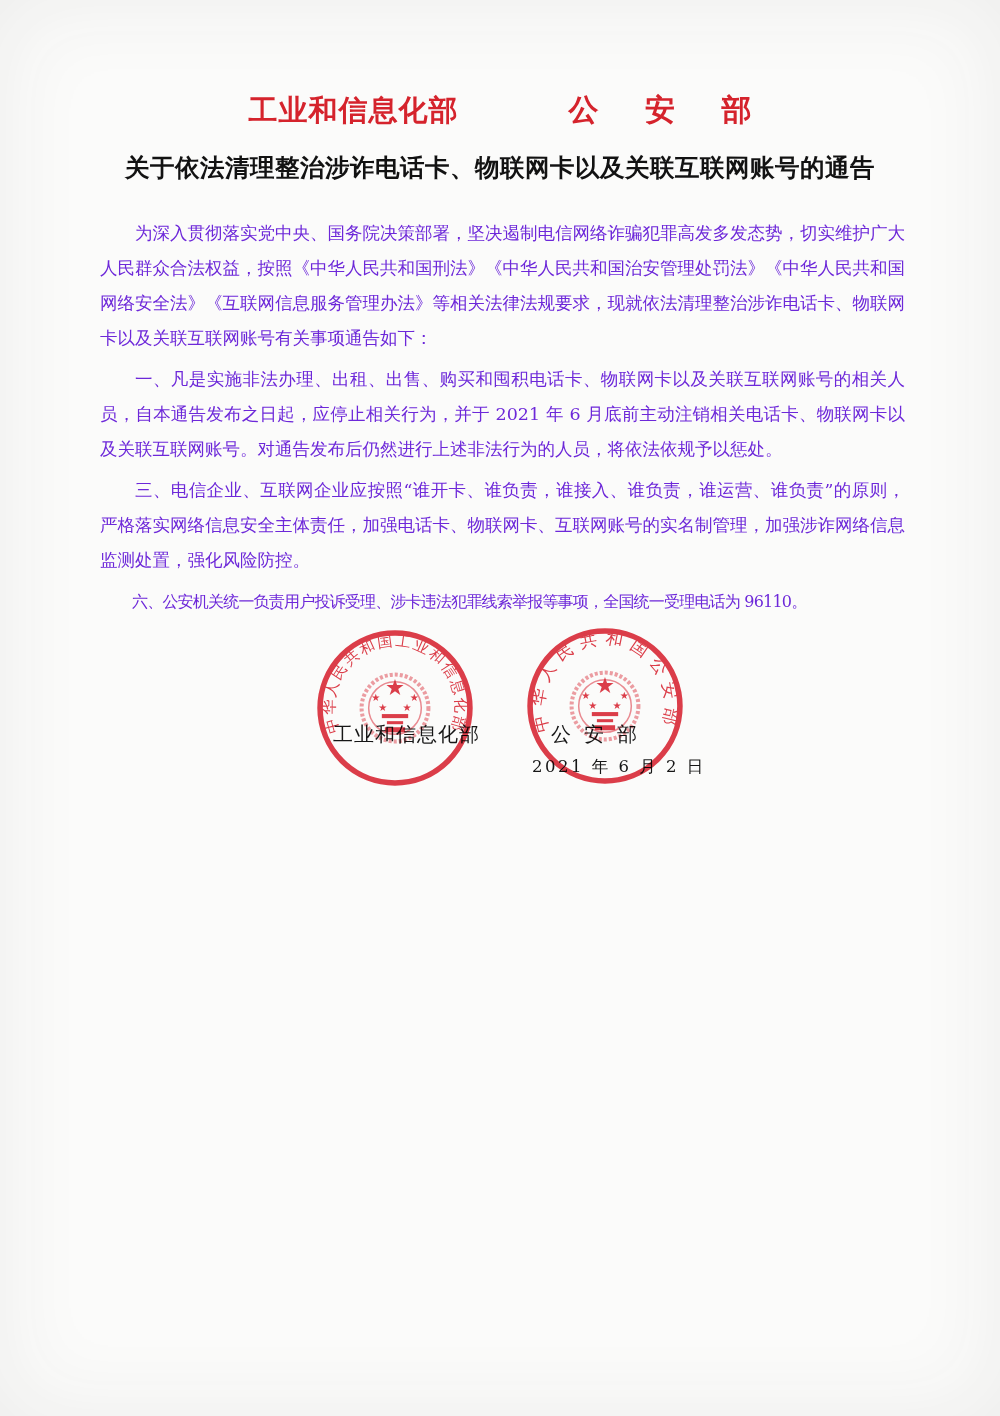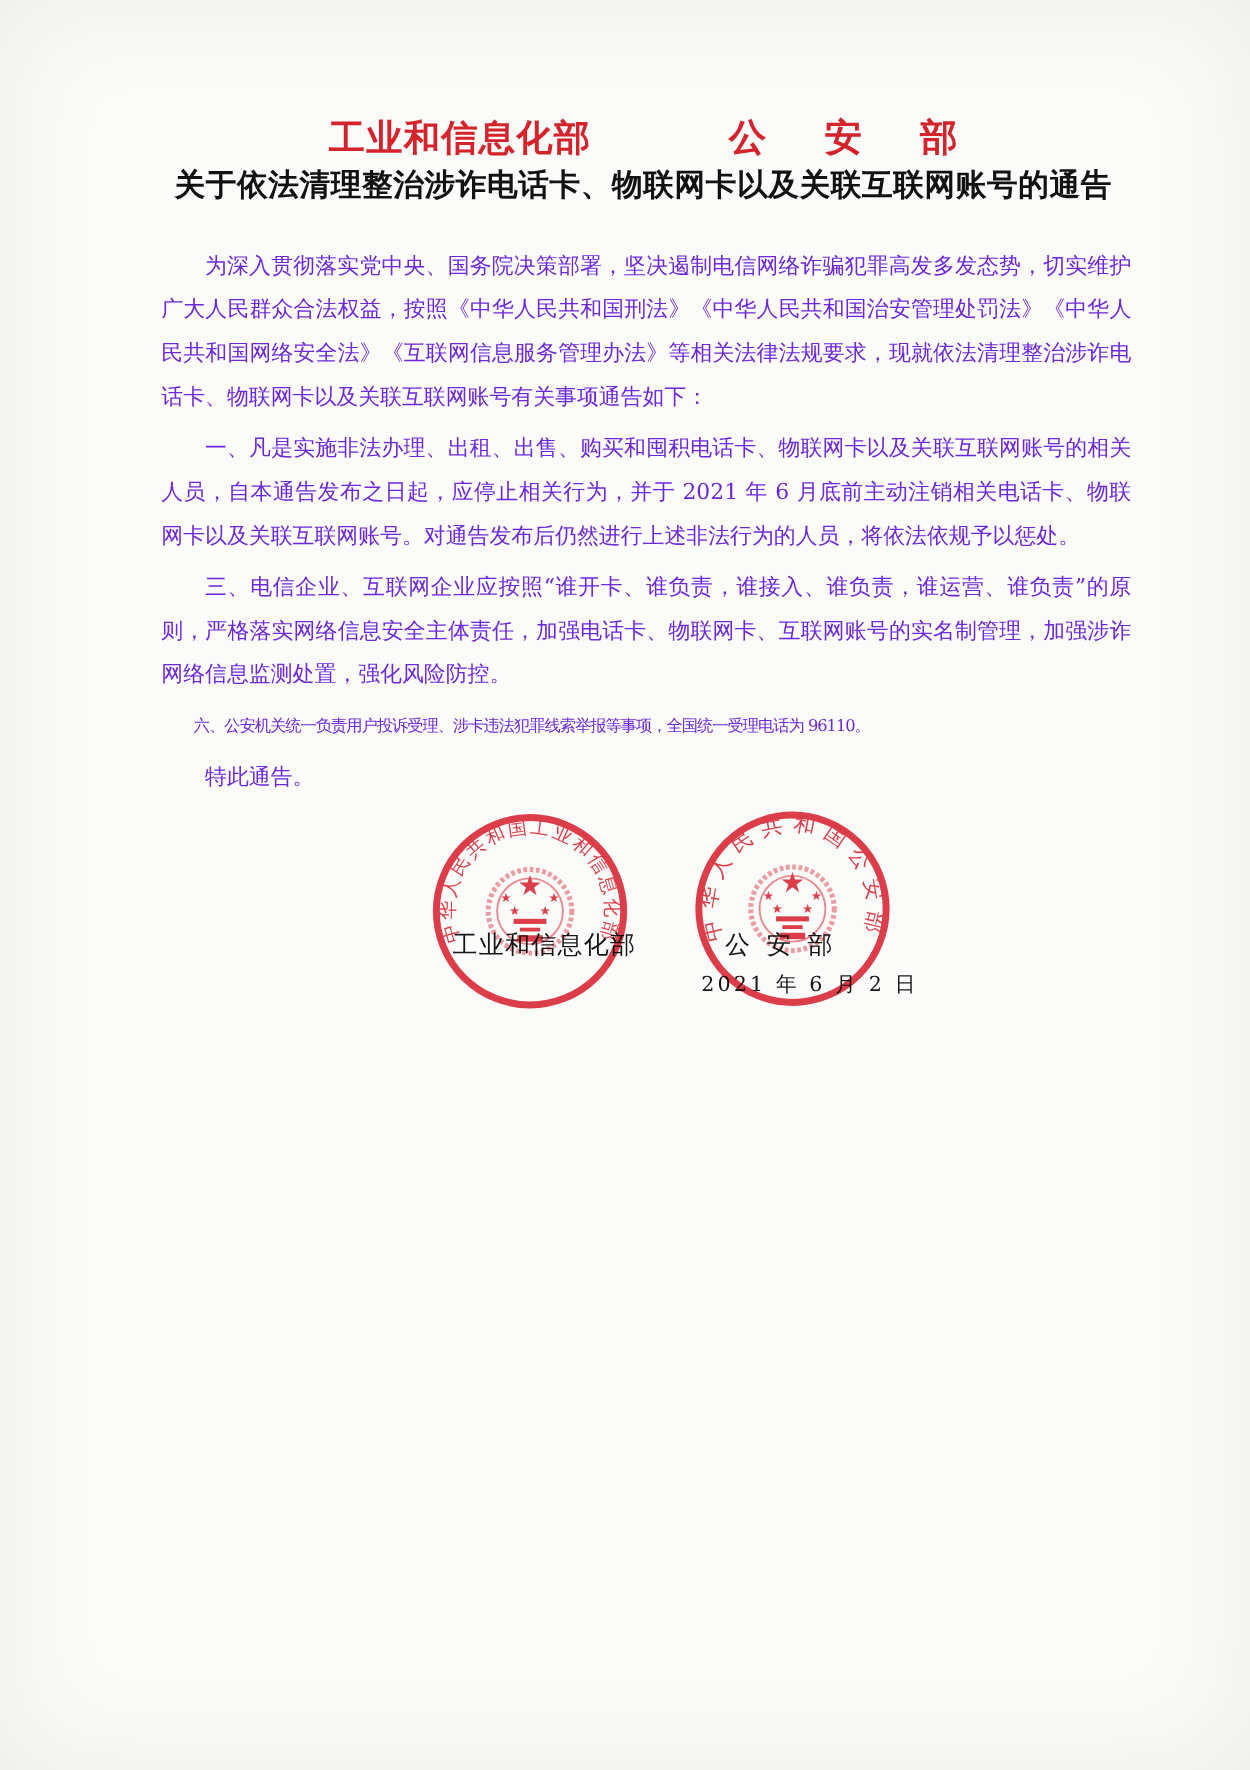"工业和信息化部" .page { padding-left: 29px -> none }
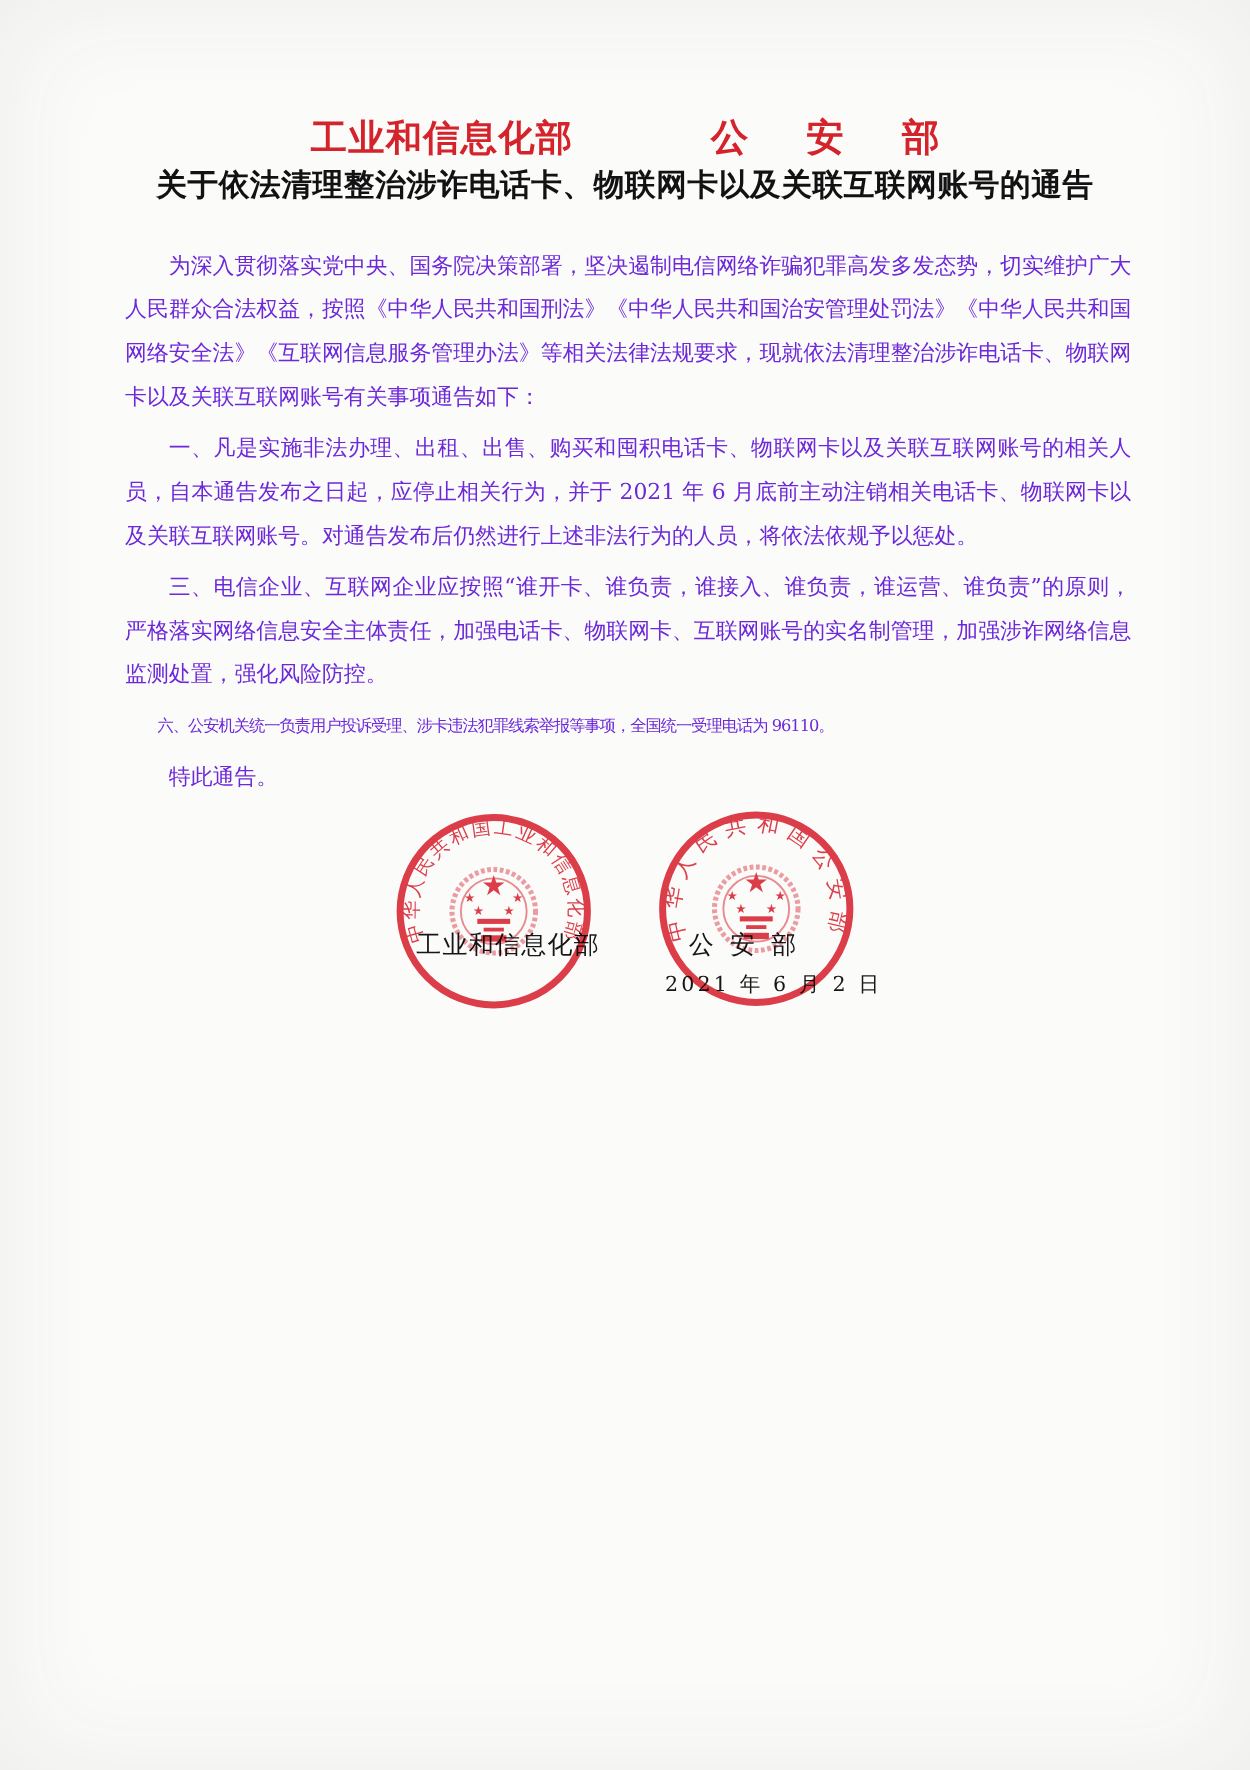"关于依法清理整治涉诈电话卡、物联网卡以及关联互联网账号的通告" .doc-title { margin-top: none -> 20px }
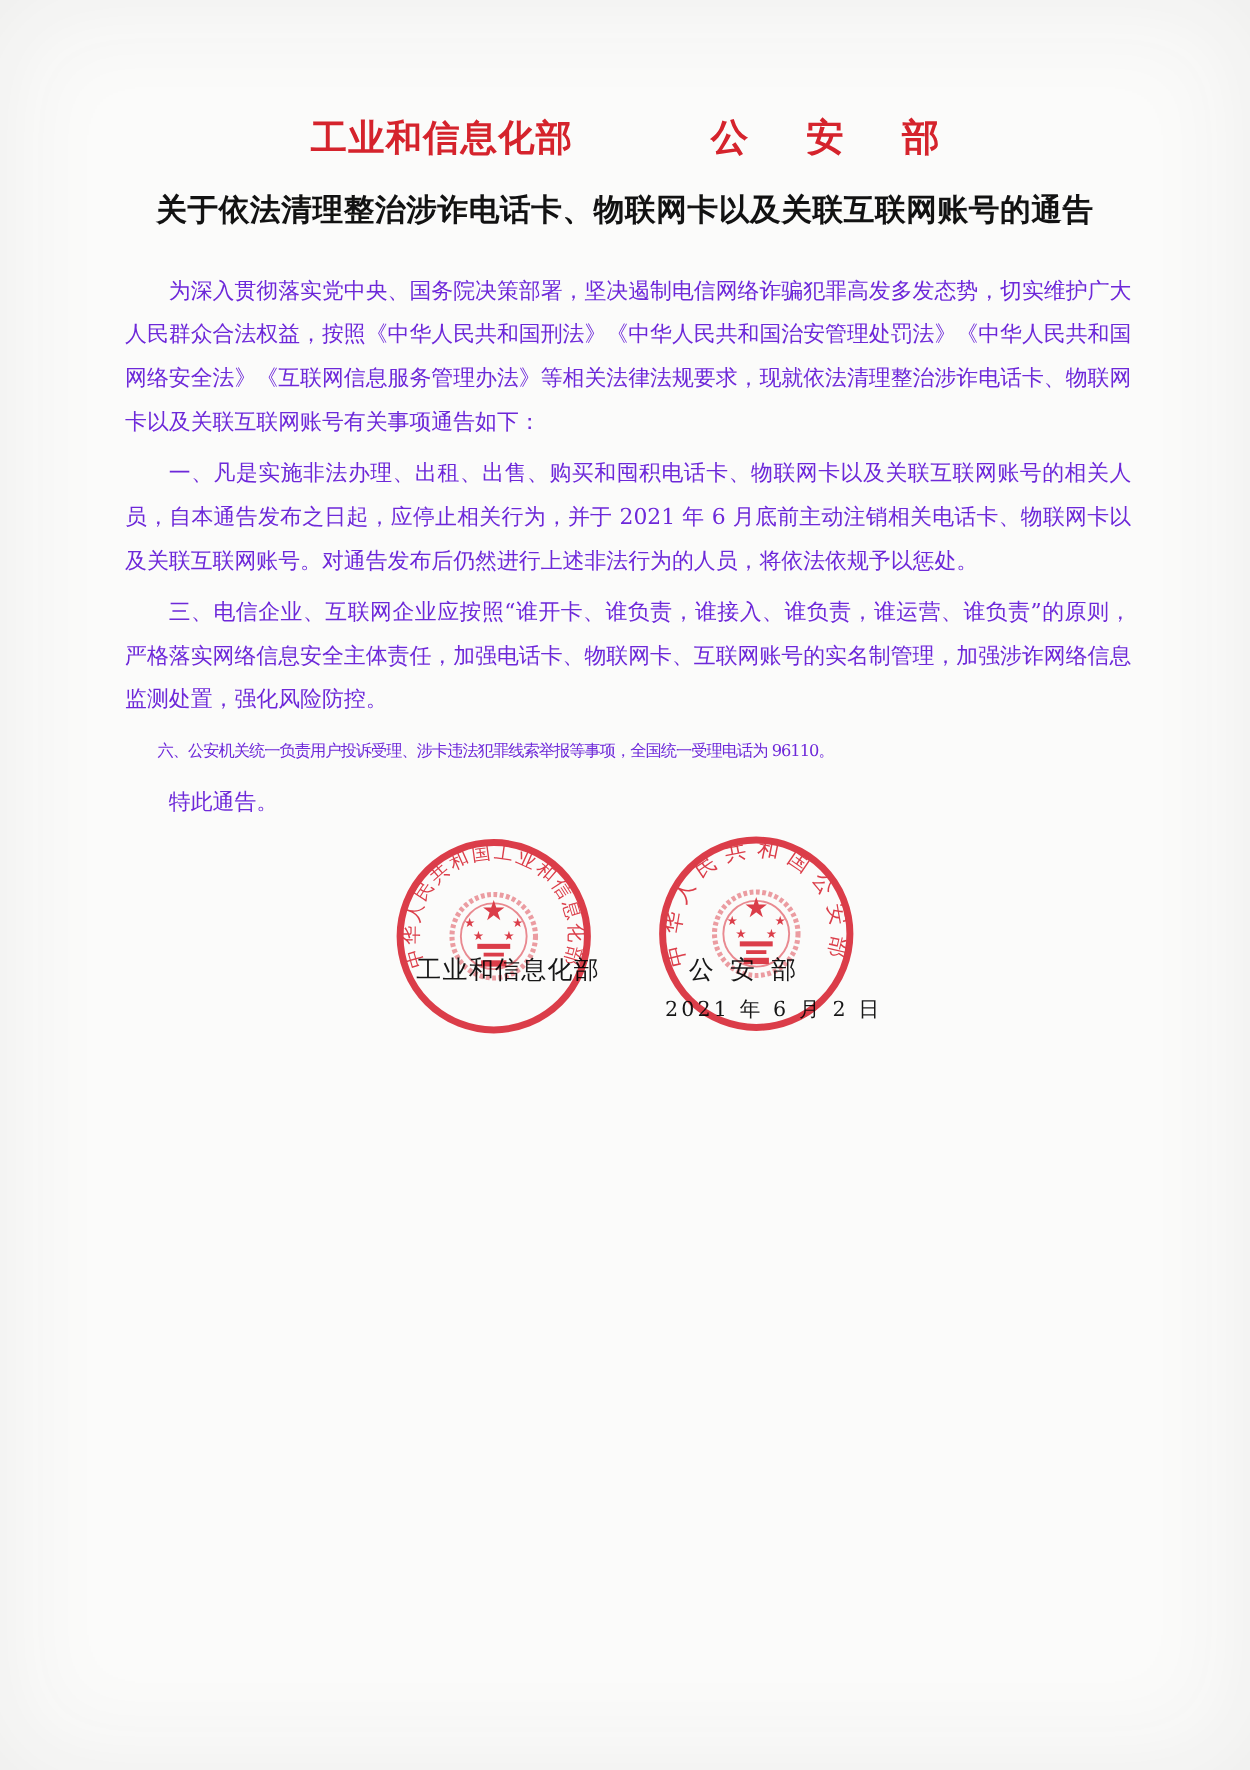"六、公安机关统一负责用户投诉受理、涉卡违法犯罪线索举报等事项，全国统一受理电话为" .notice-body p.compact { font-size: 13px -> 16px }
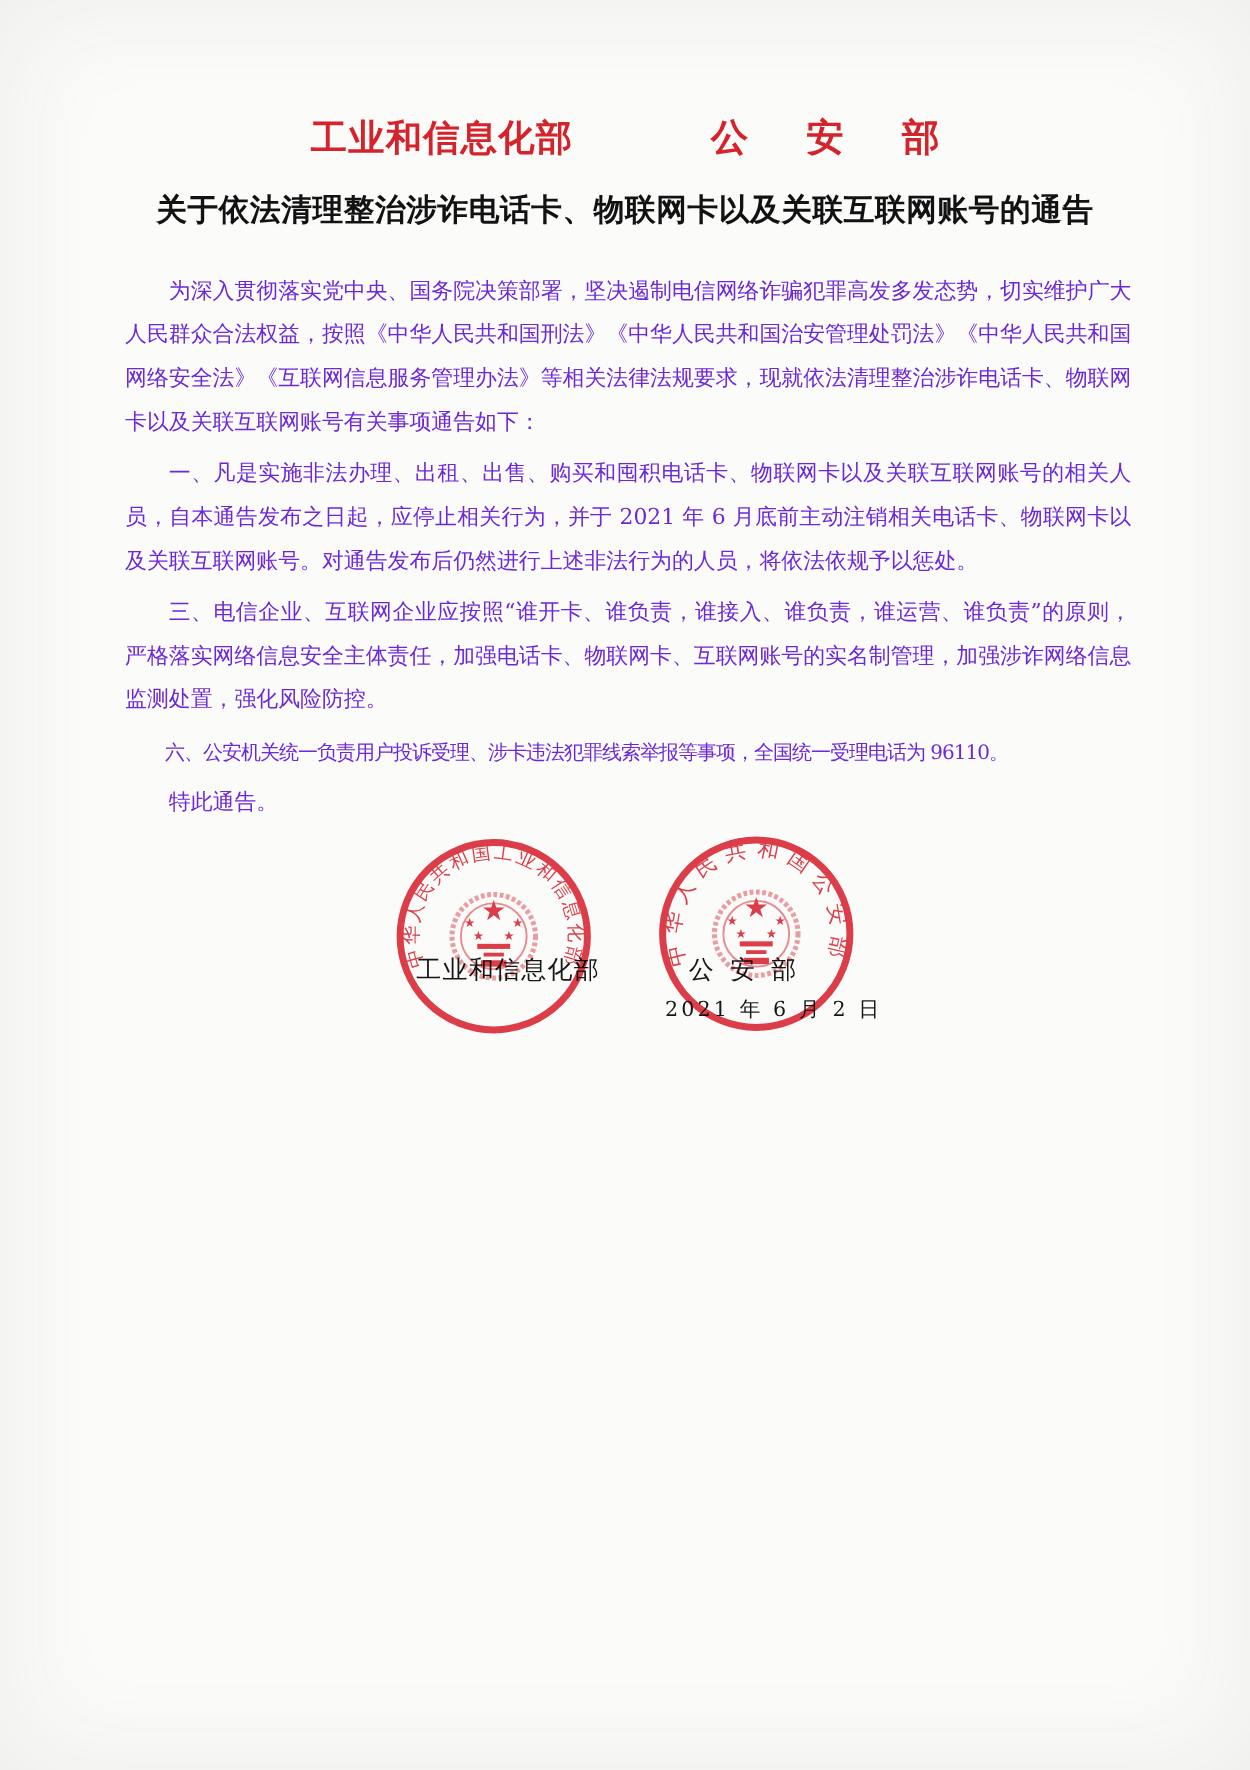"特此通告。" p.para { html: <p>特此通告。</p> -> none }
